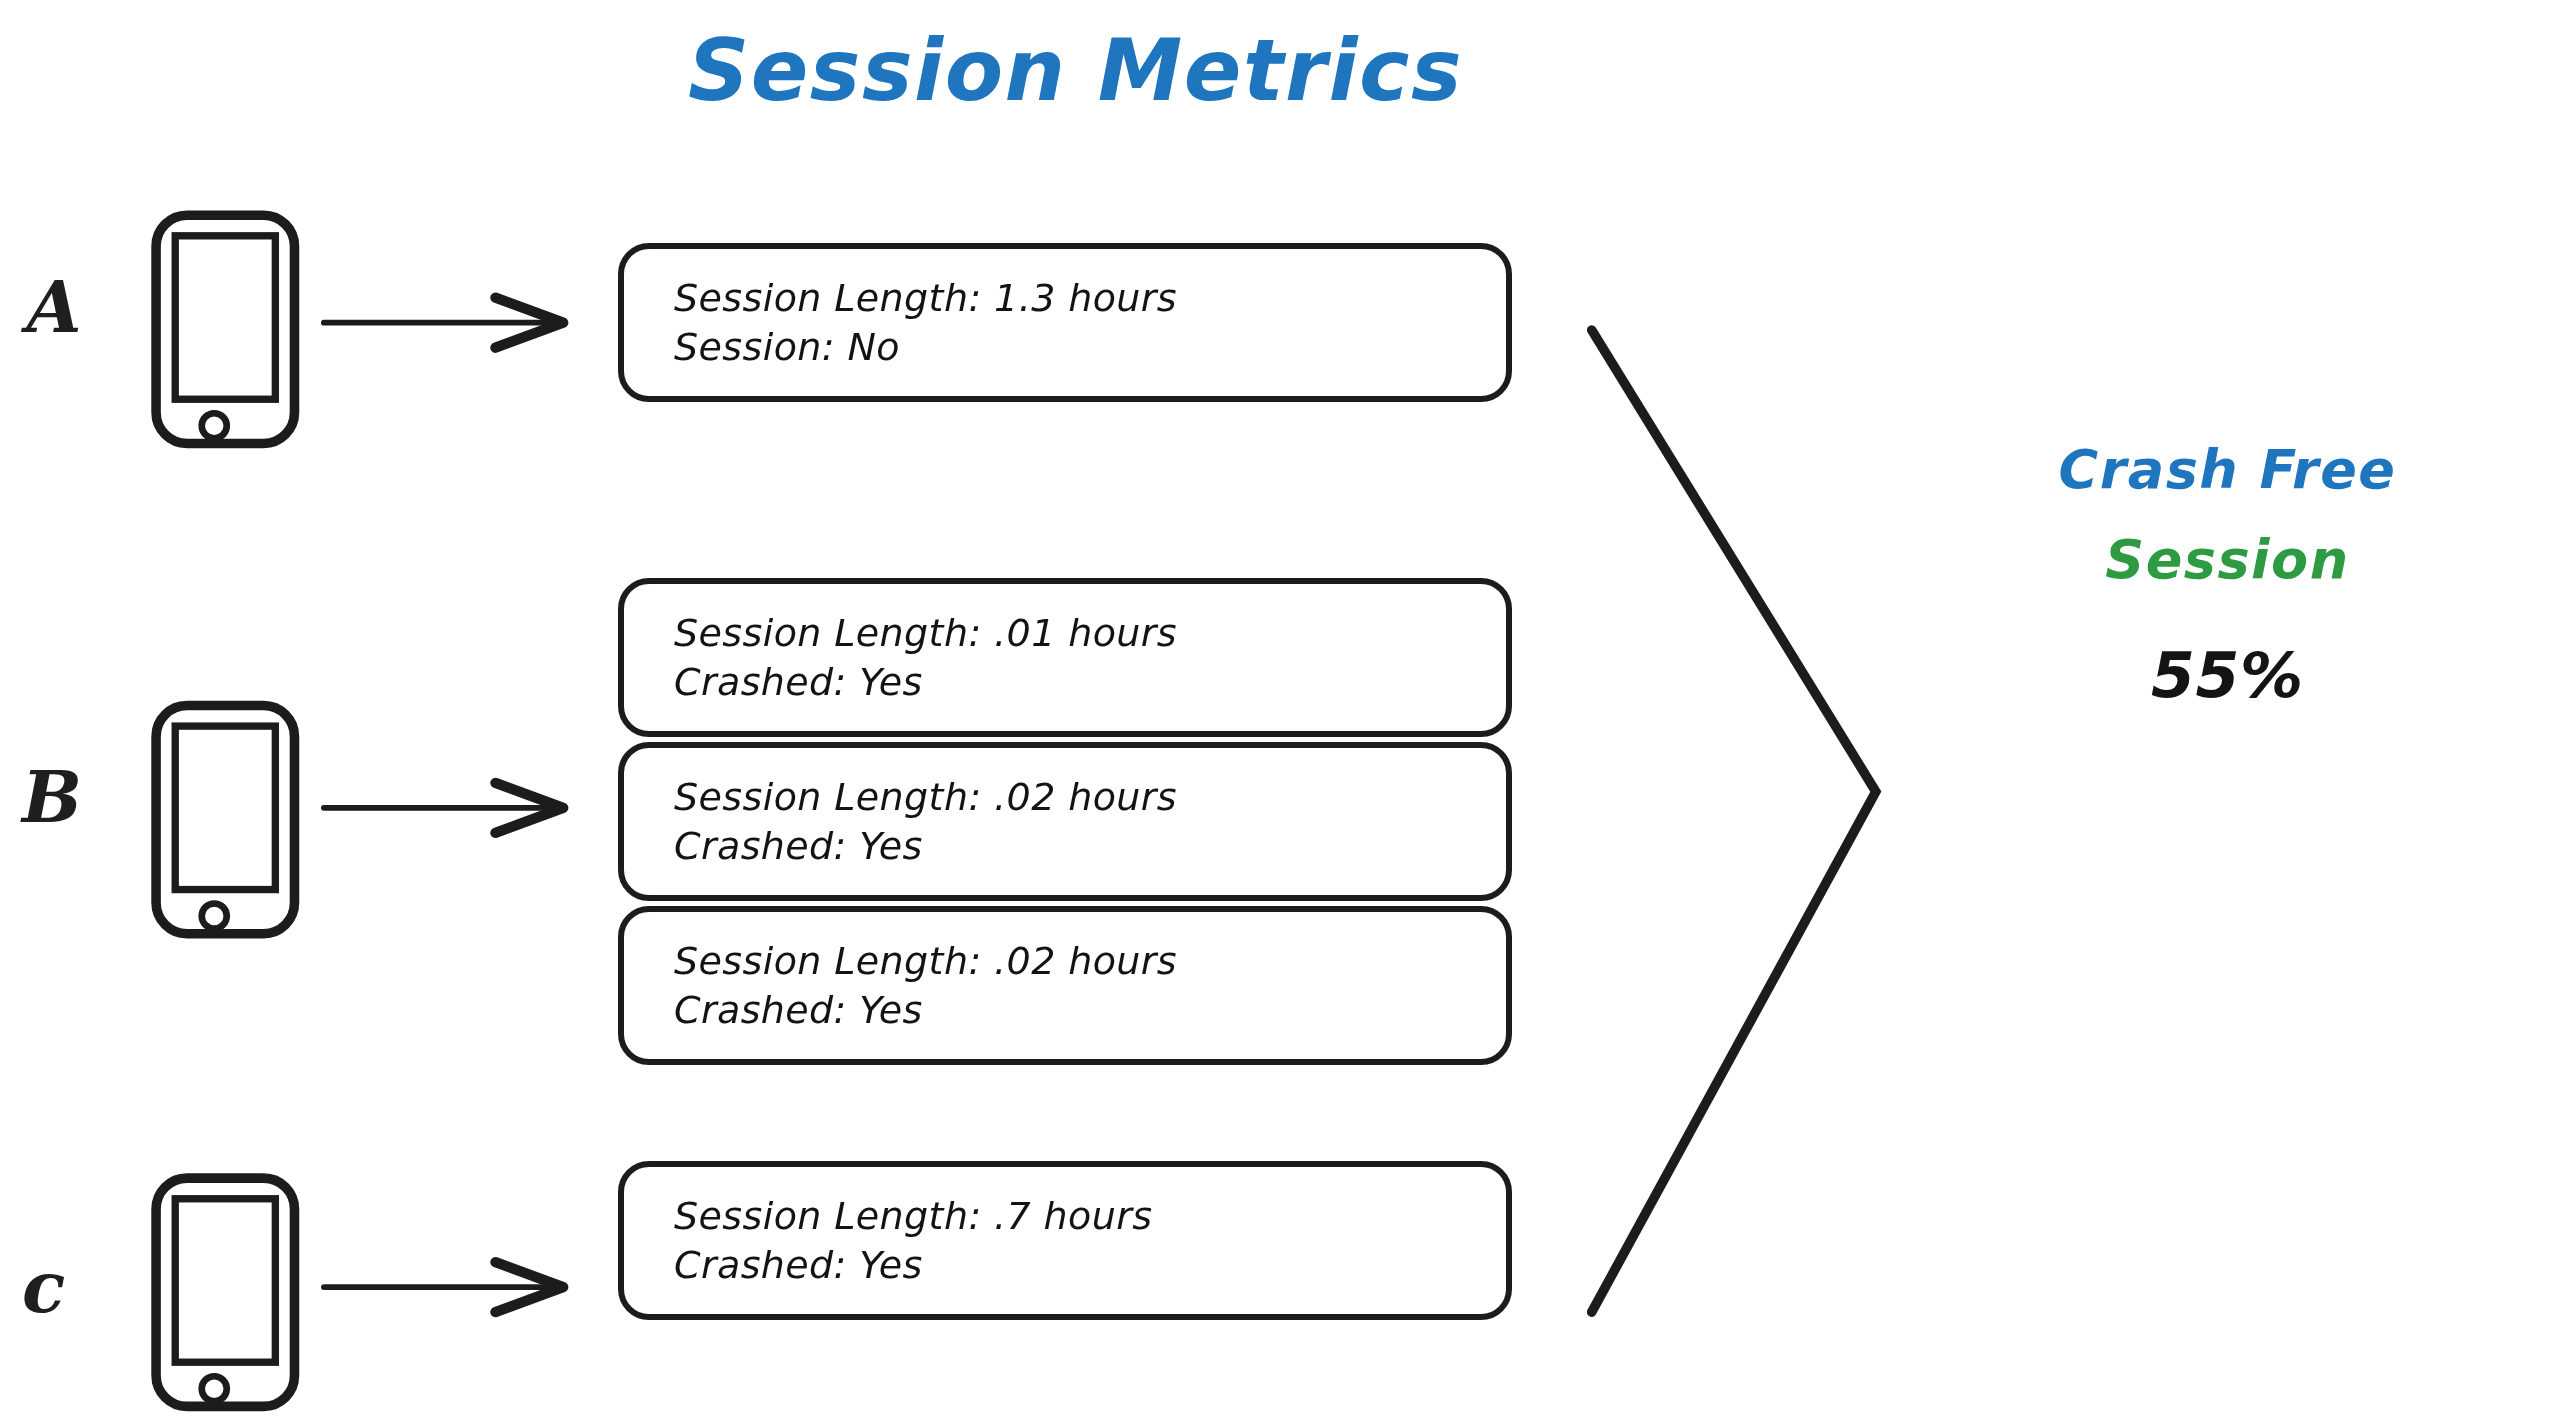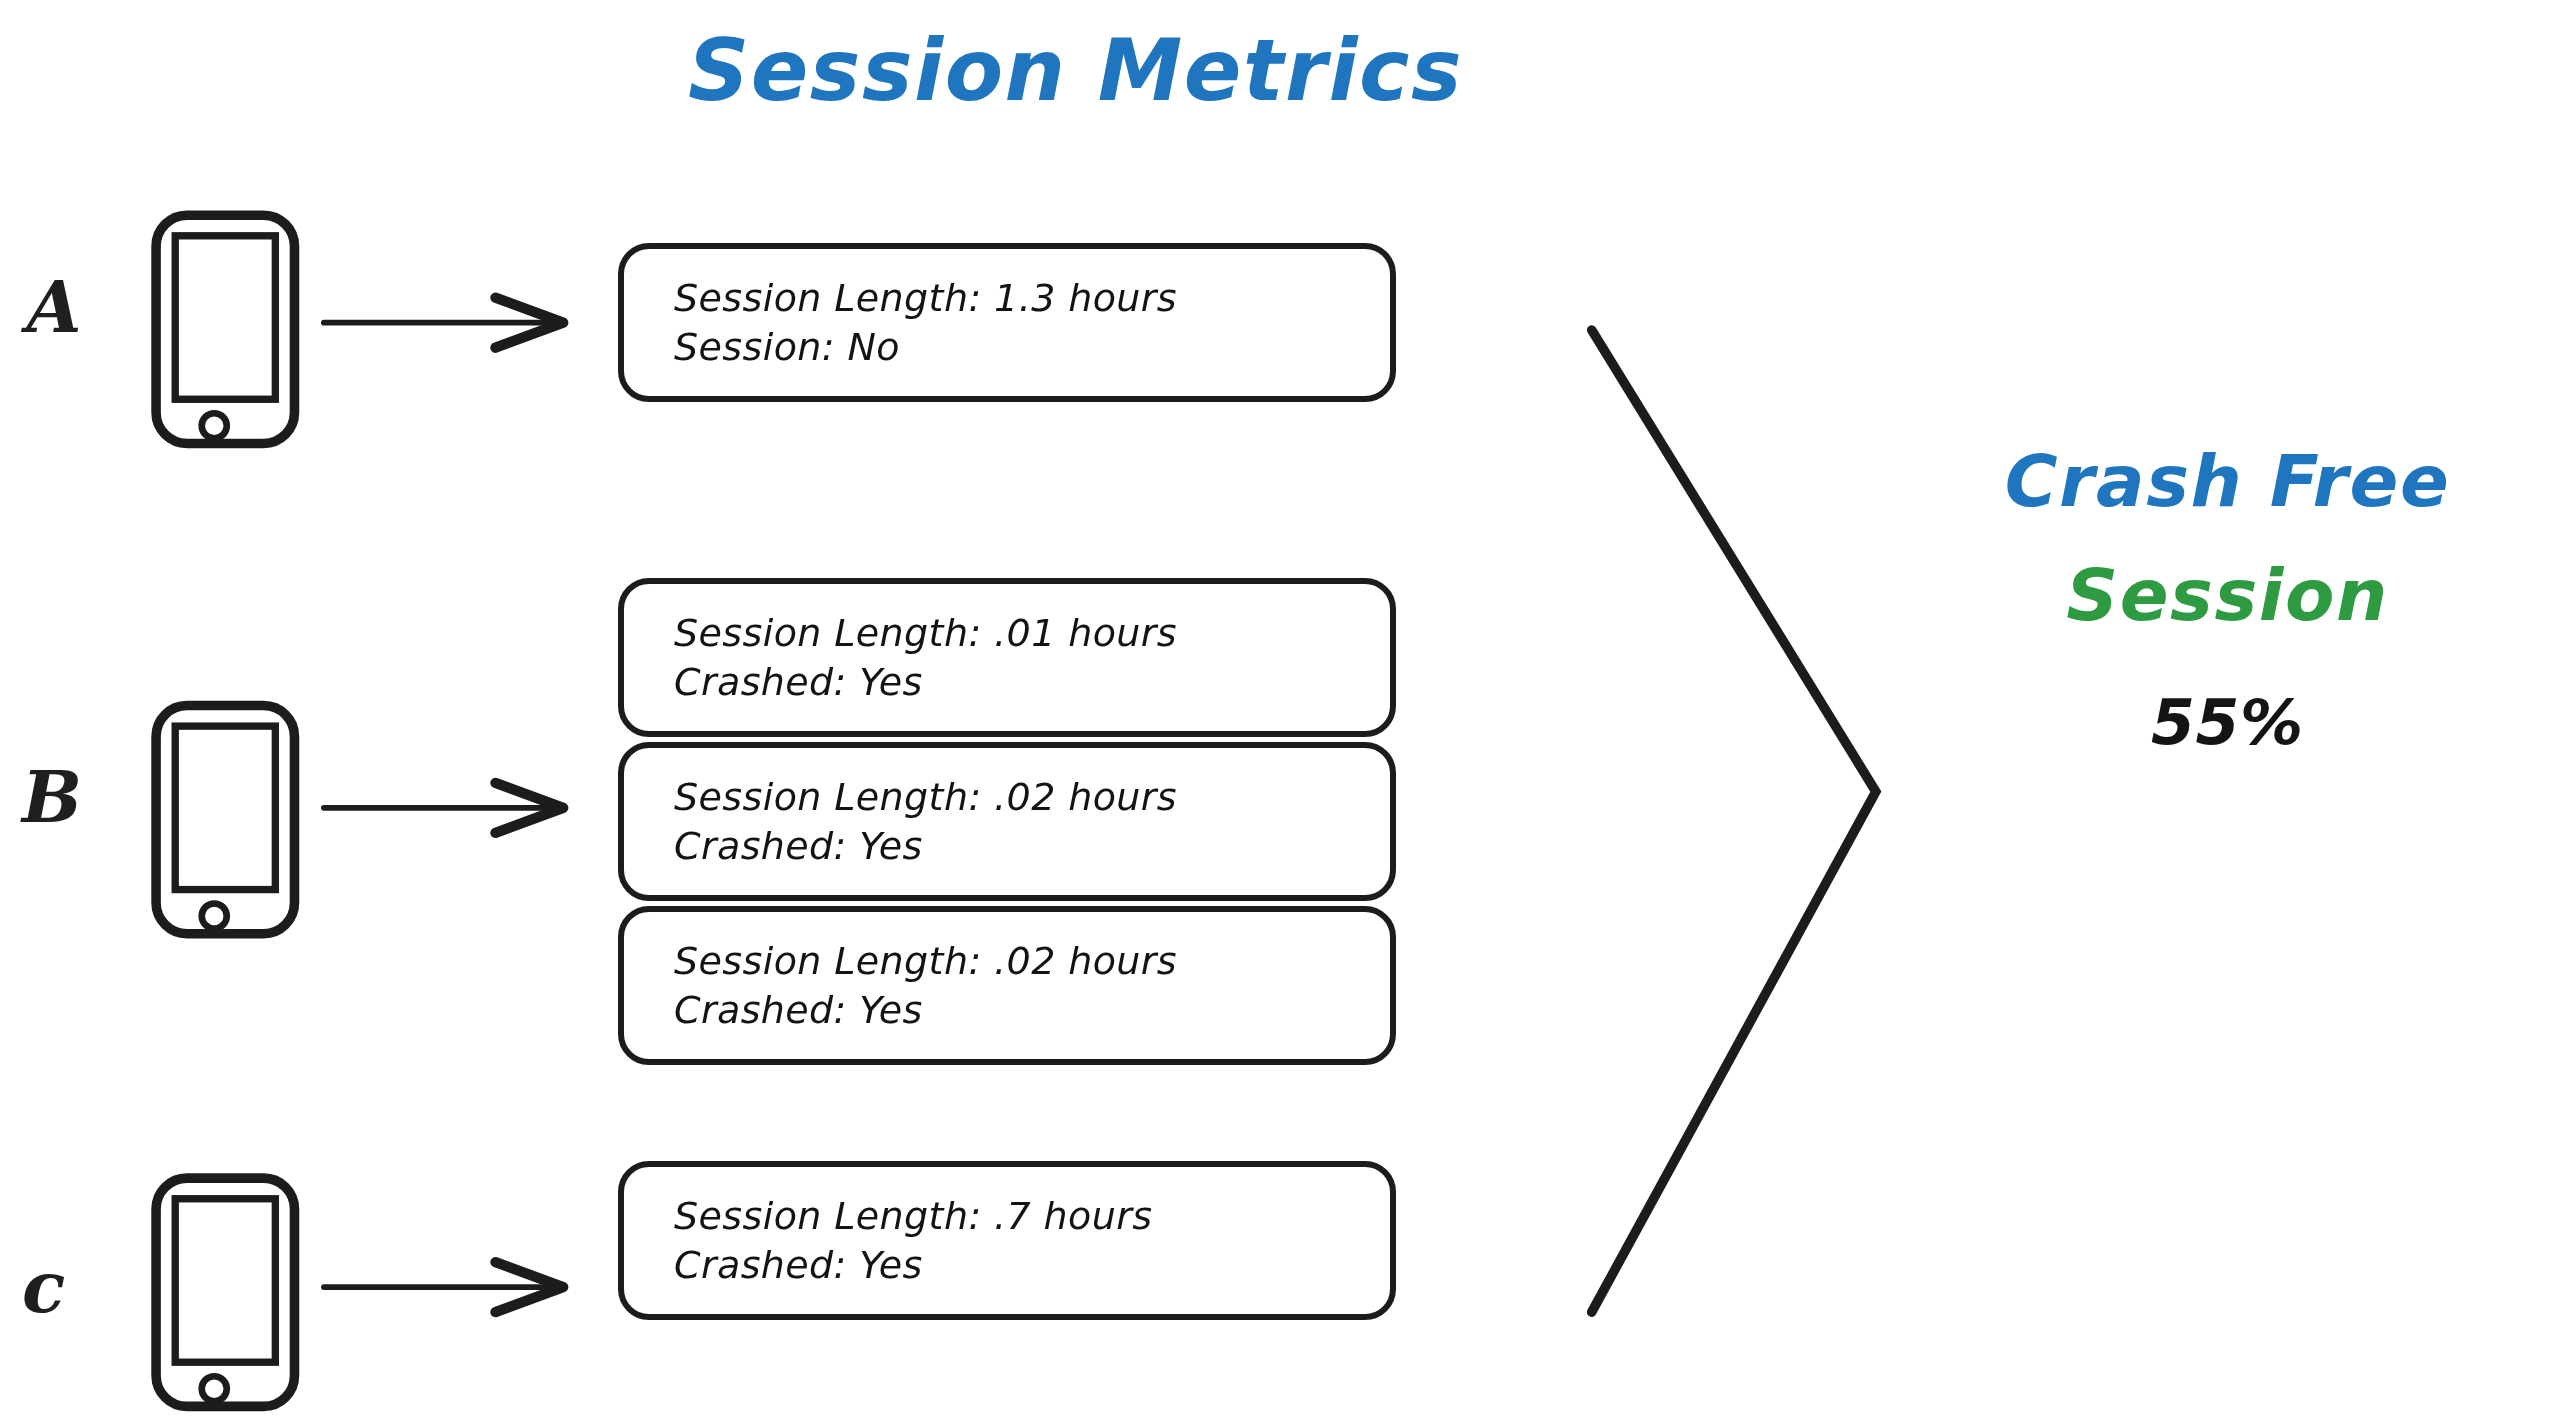"Session Length: 1.3 hours" .card { width: 778px -> 894px }
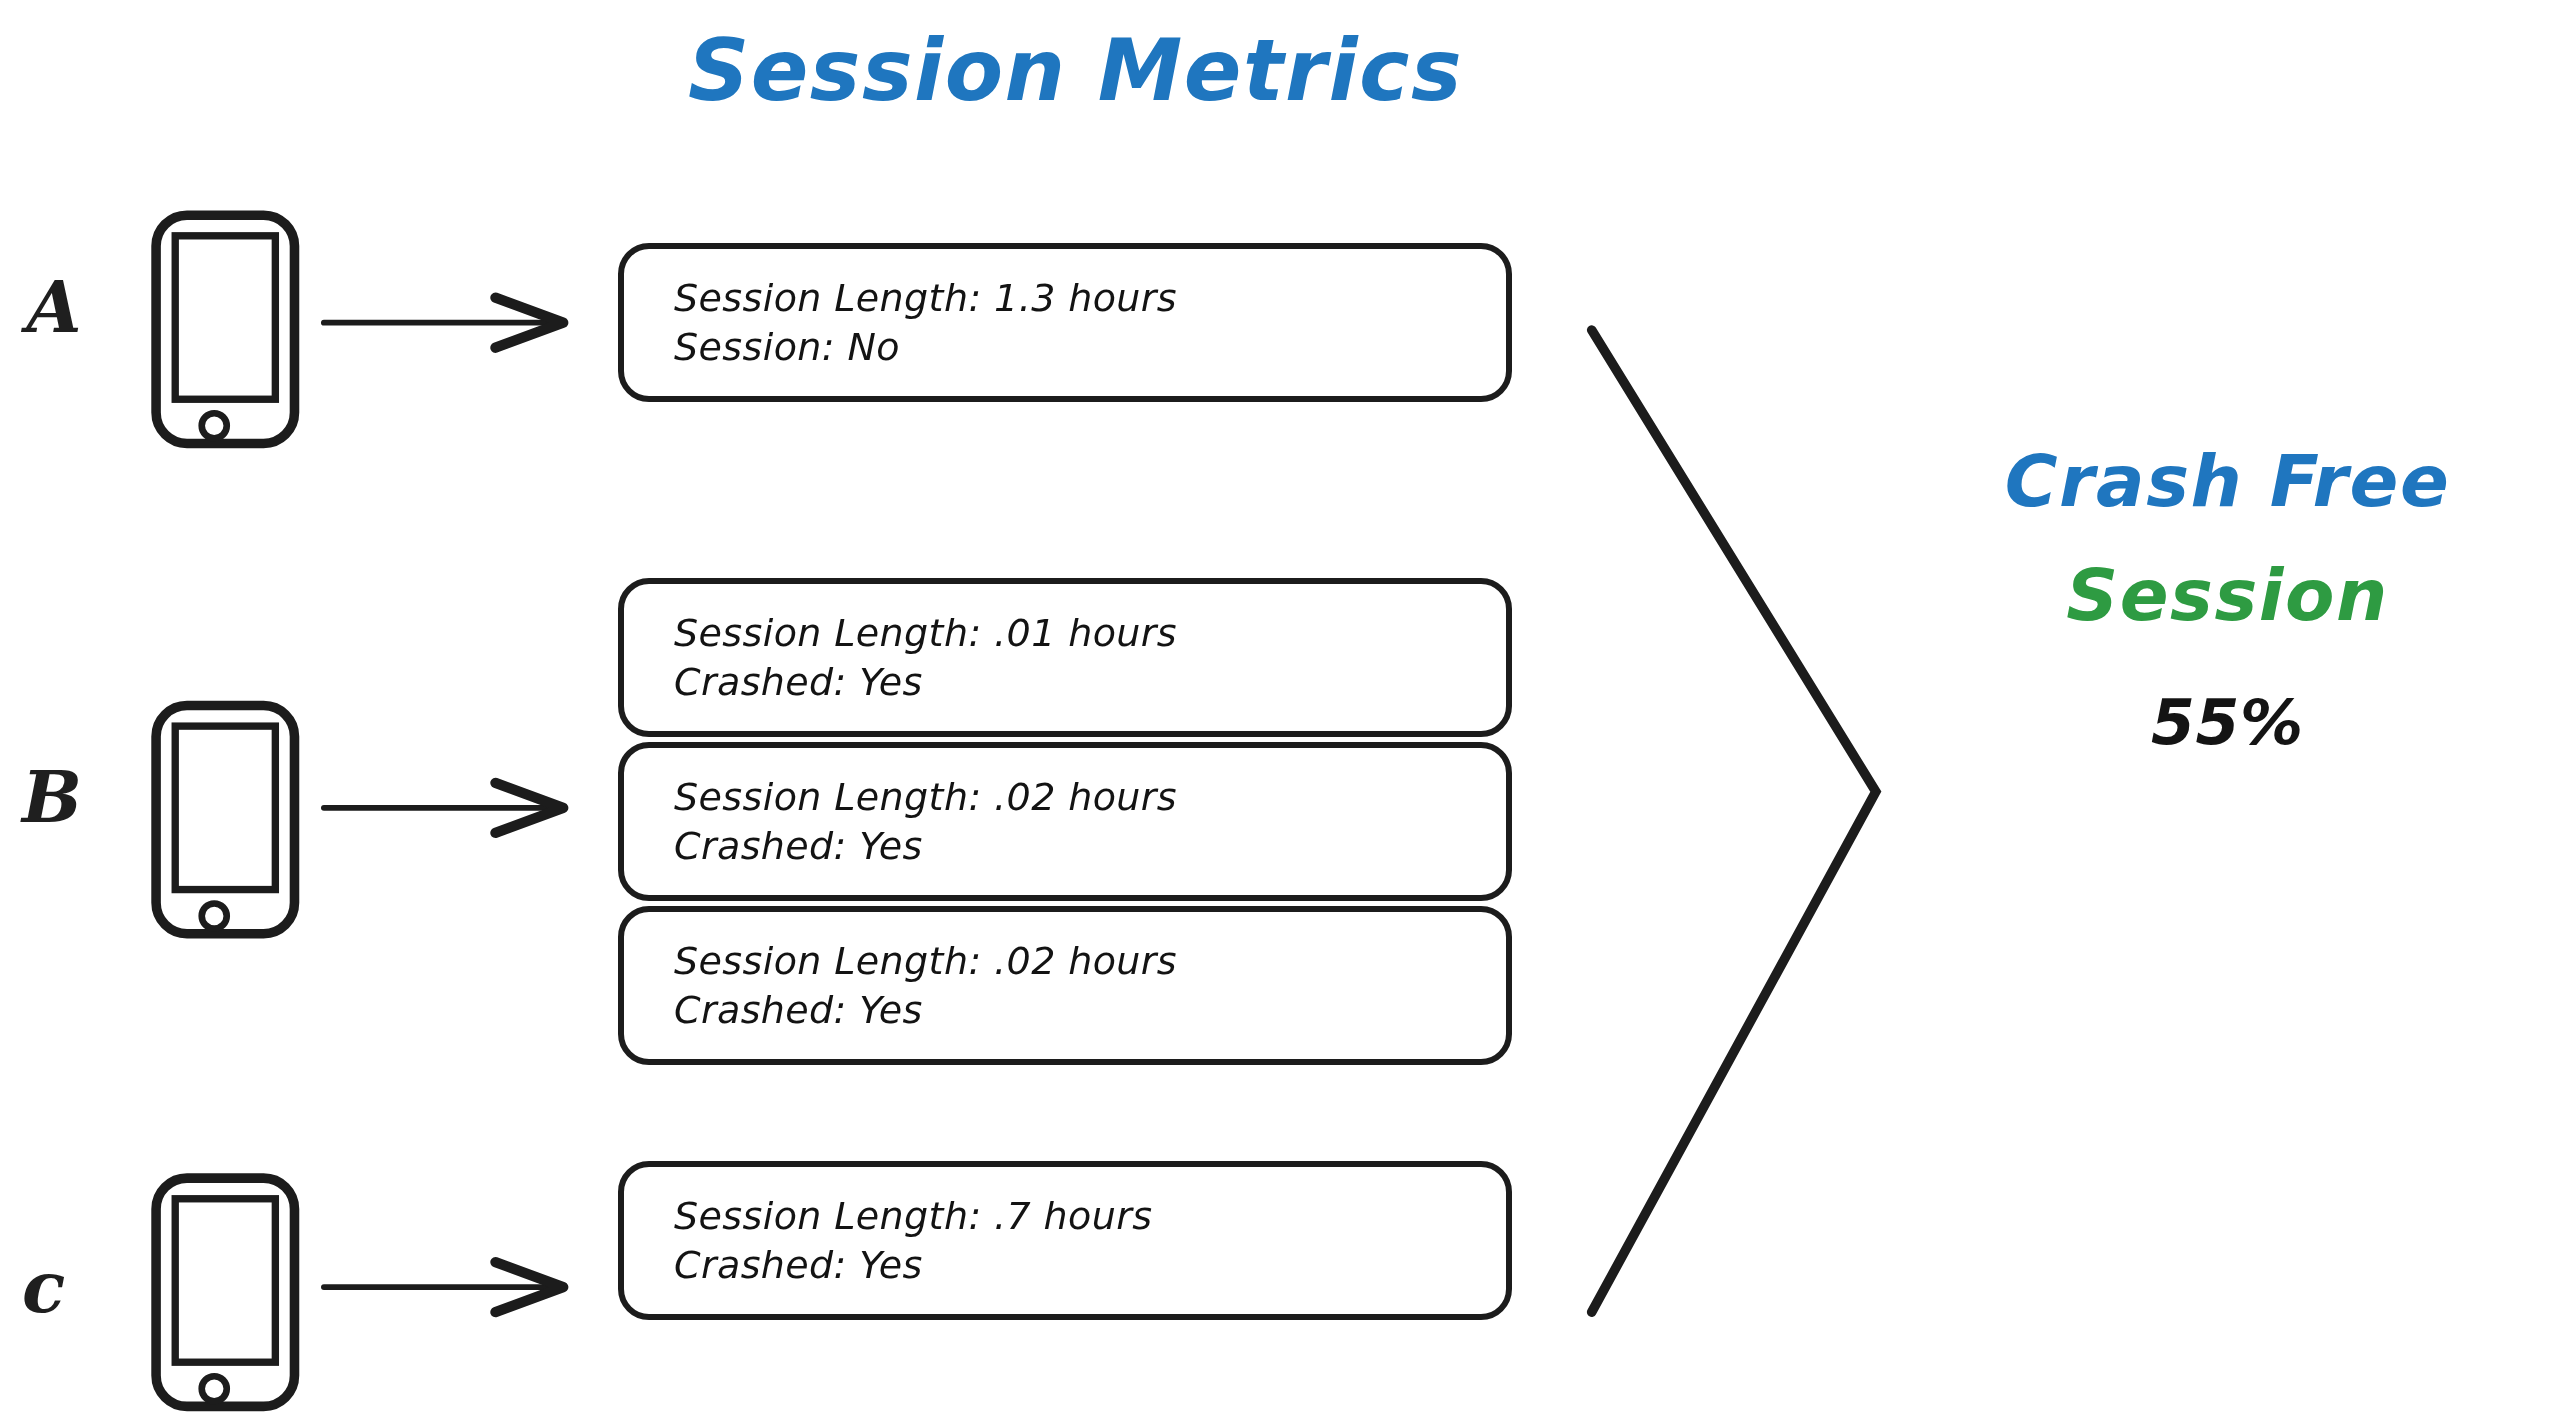"Crash Free" .outcome-line1, .outcome-line2 { font-size: 72px -> 54px }
